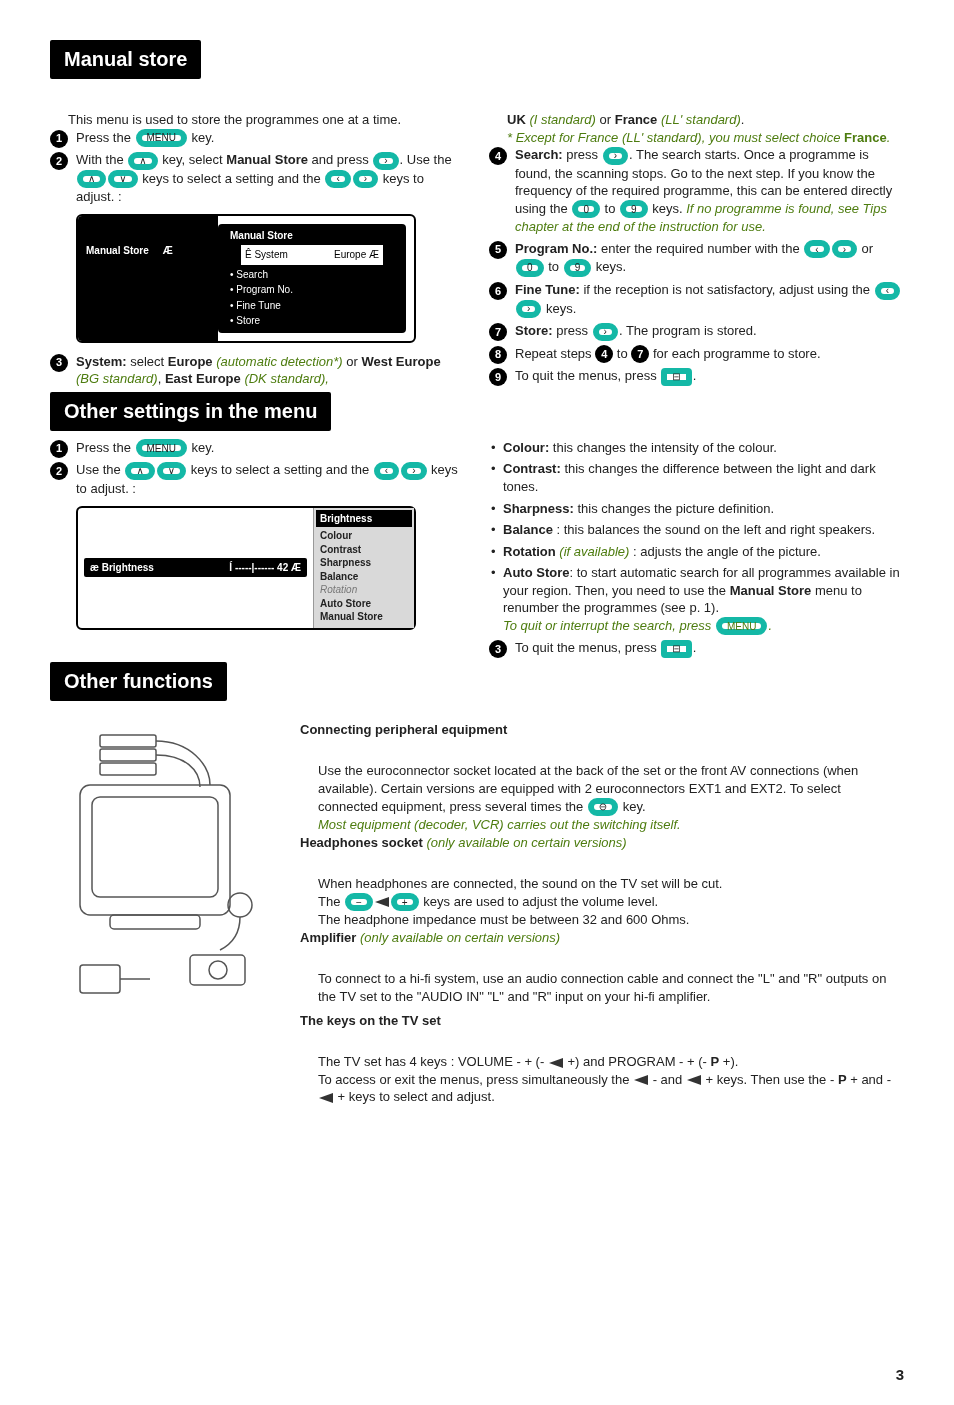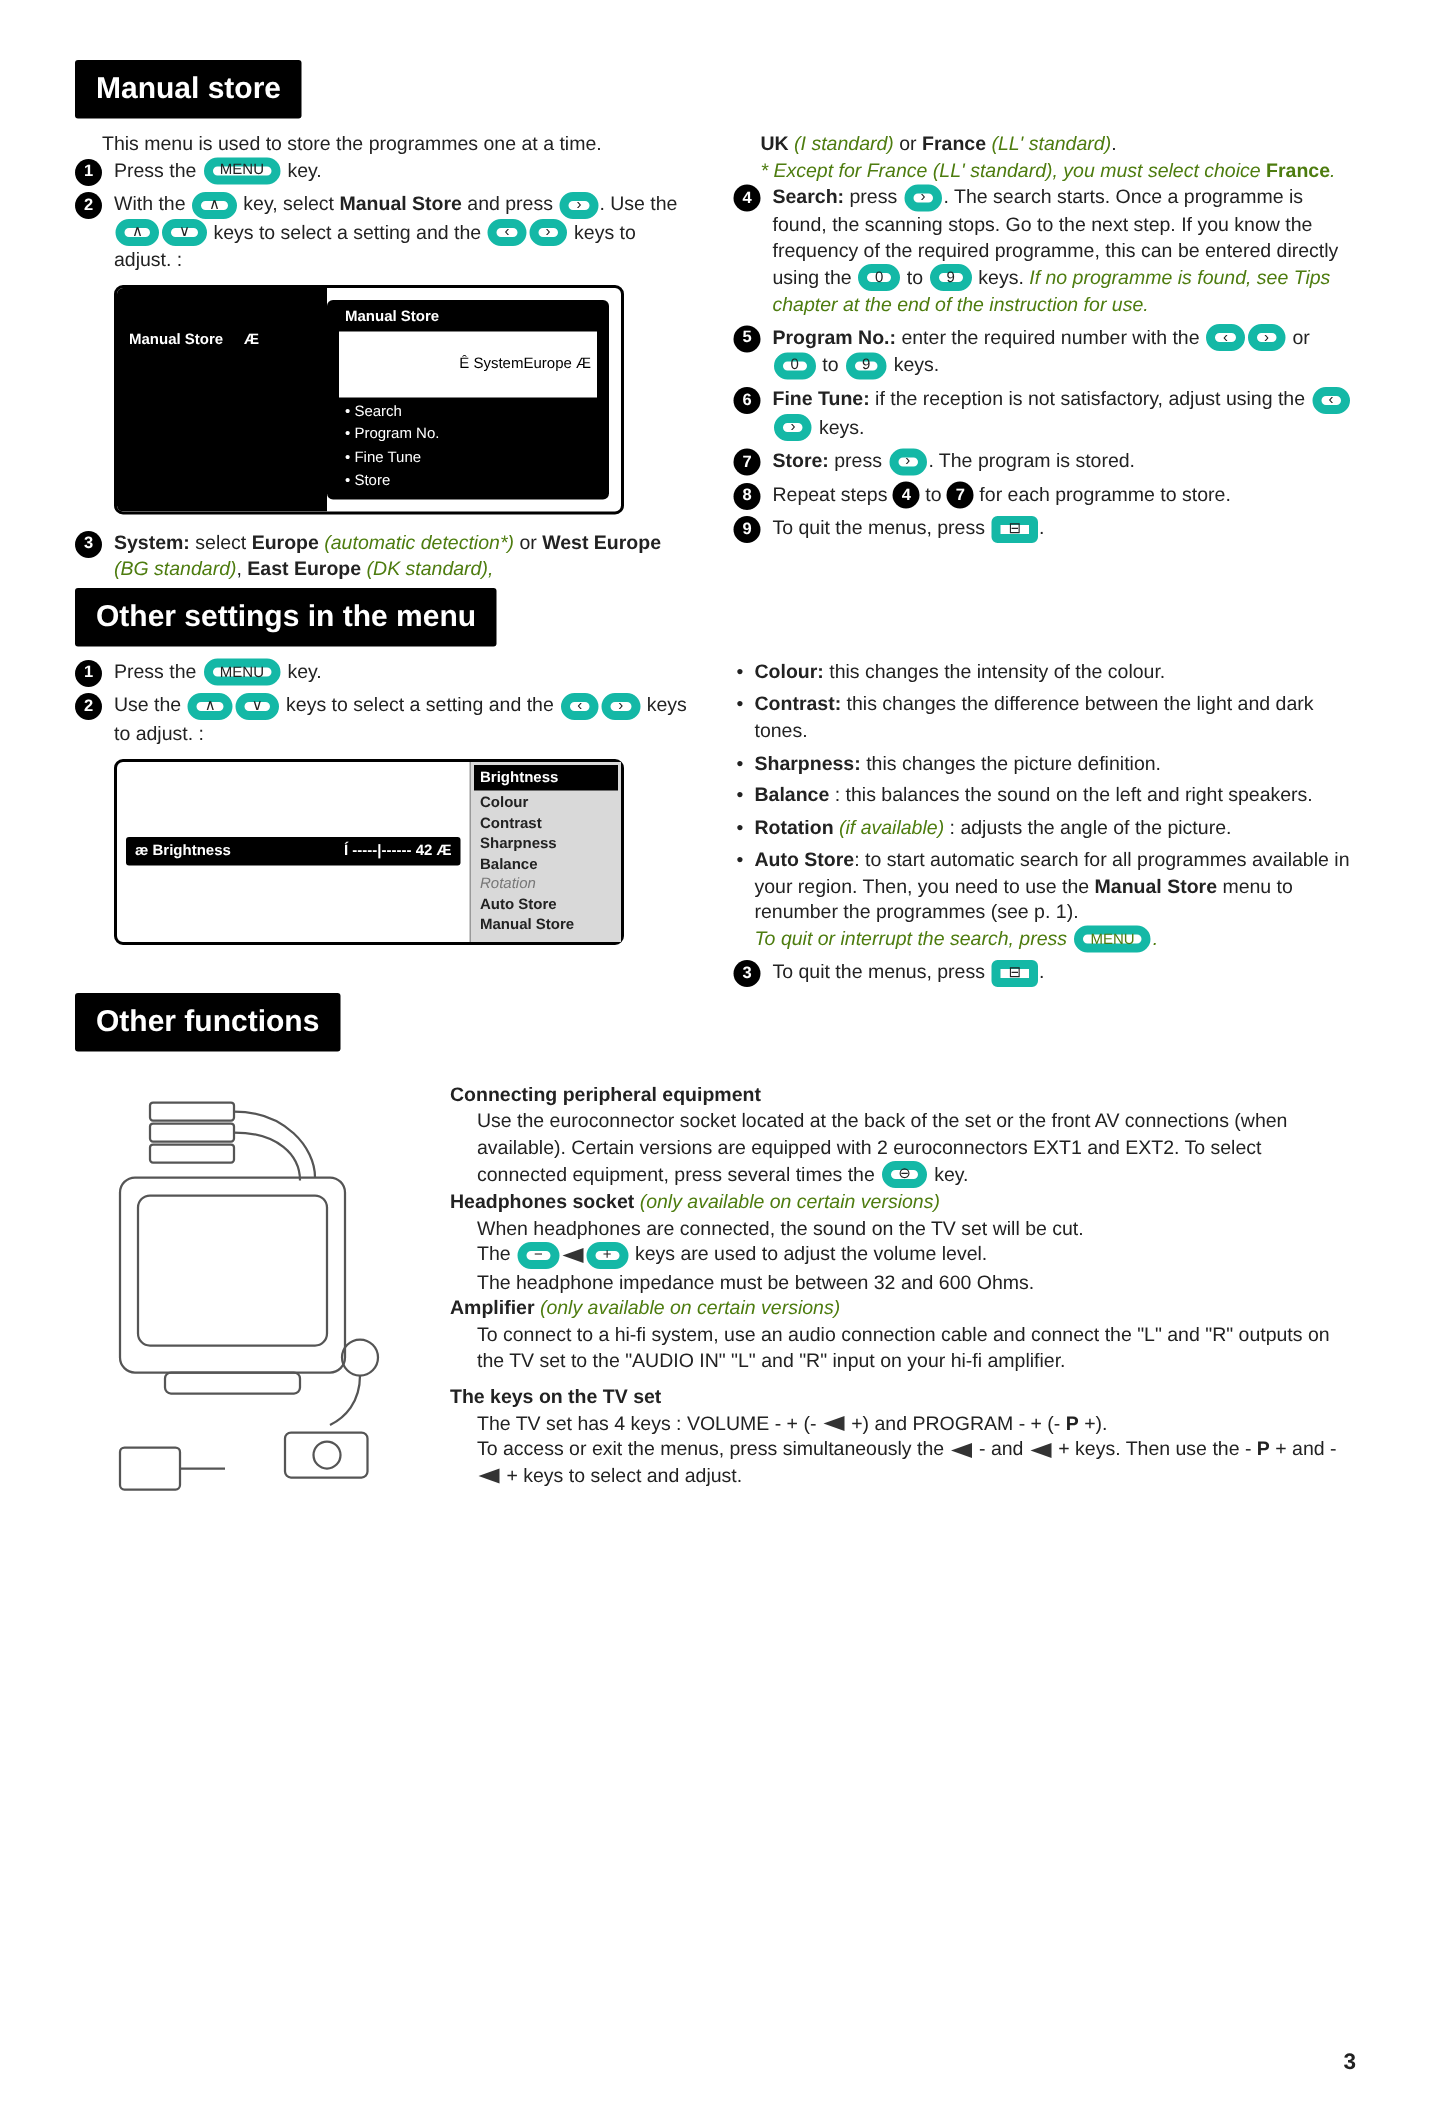"This menu is used to" .indent { margin-top: none -> 24px }
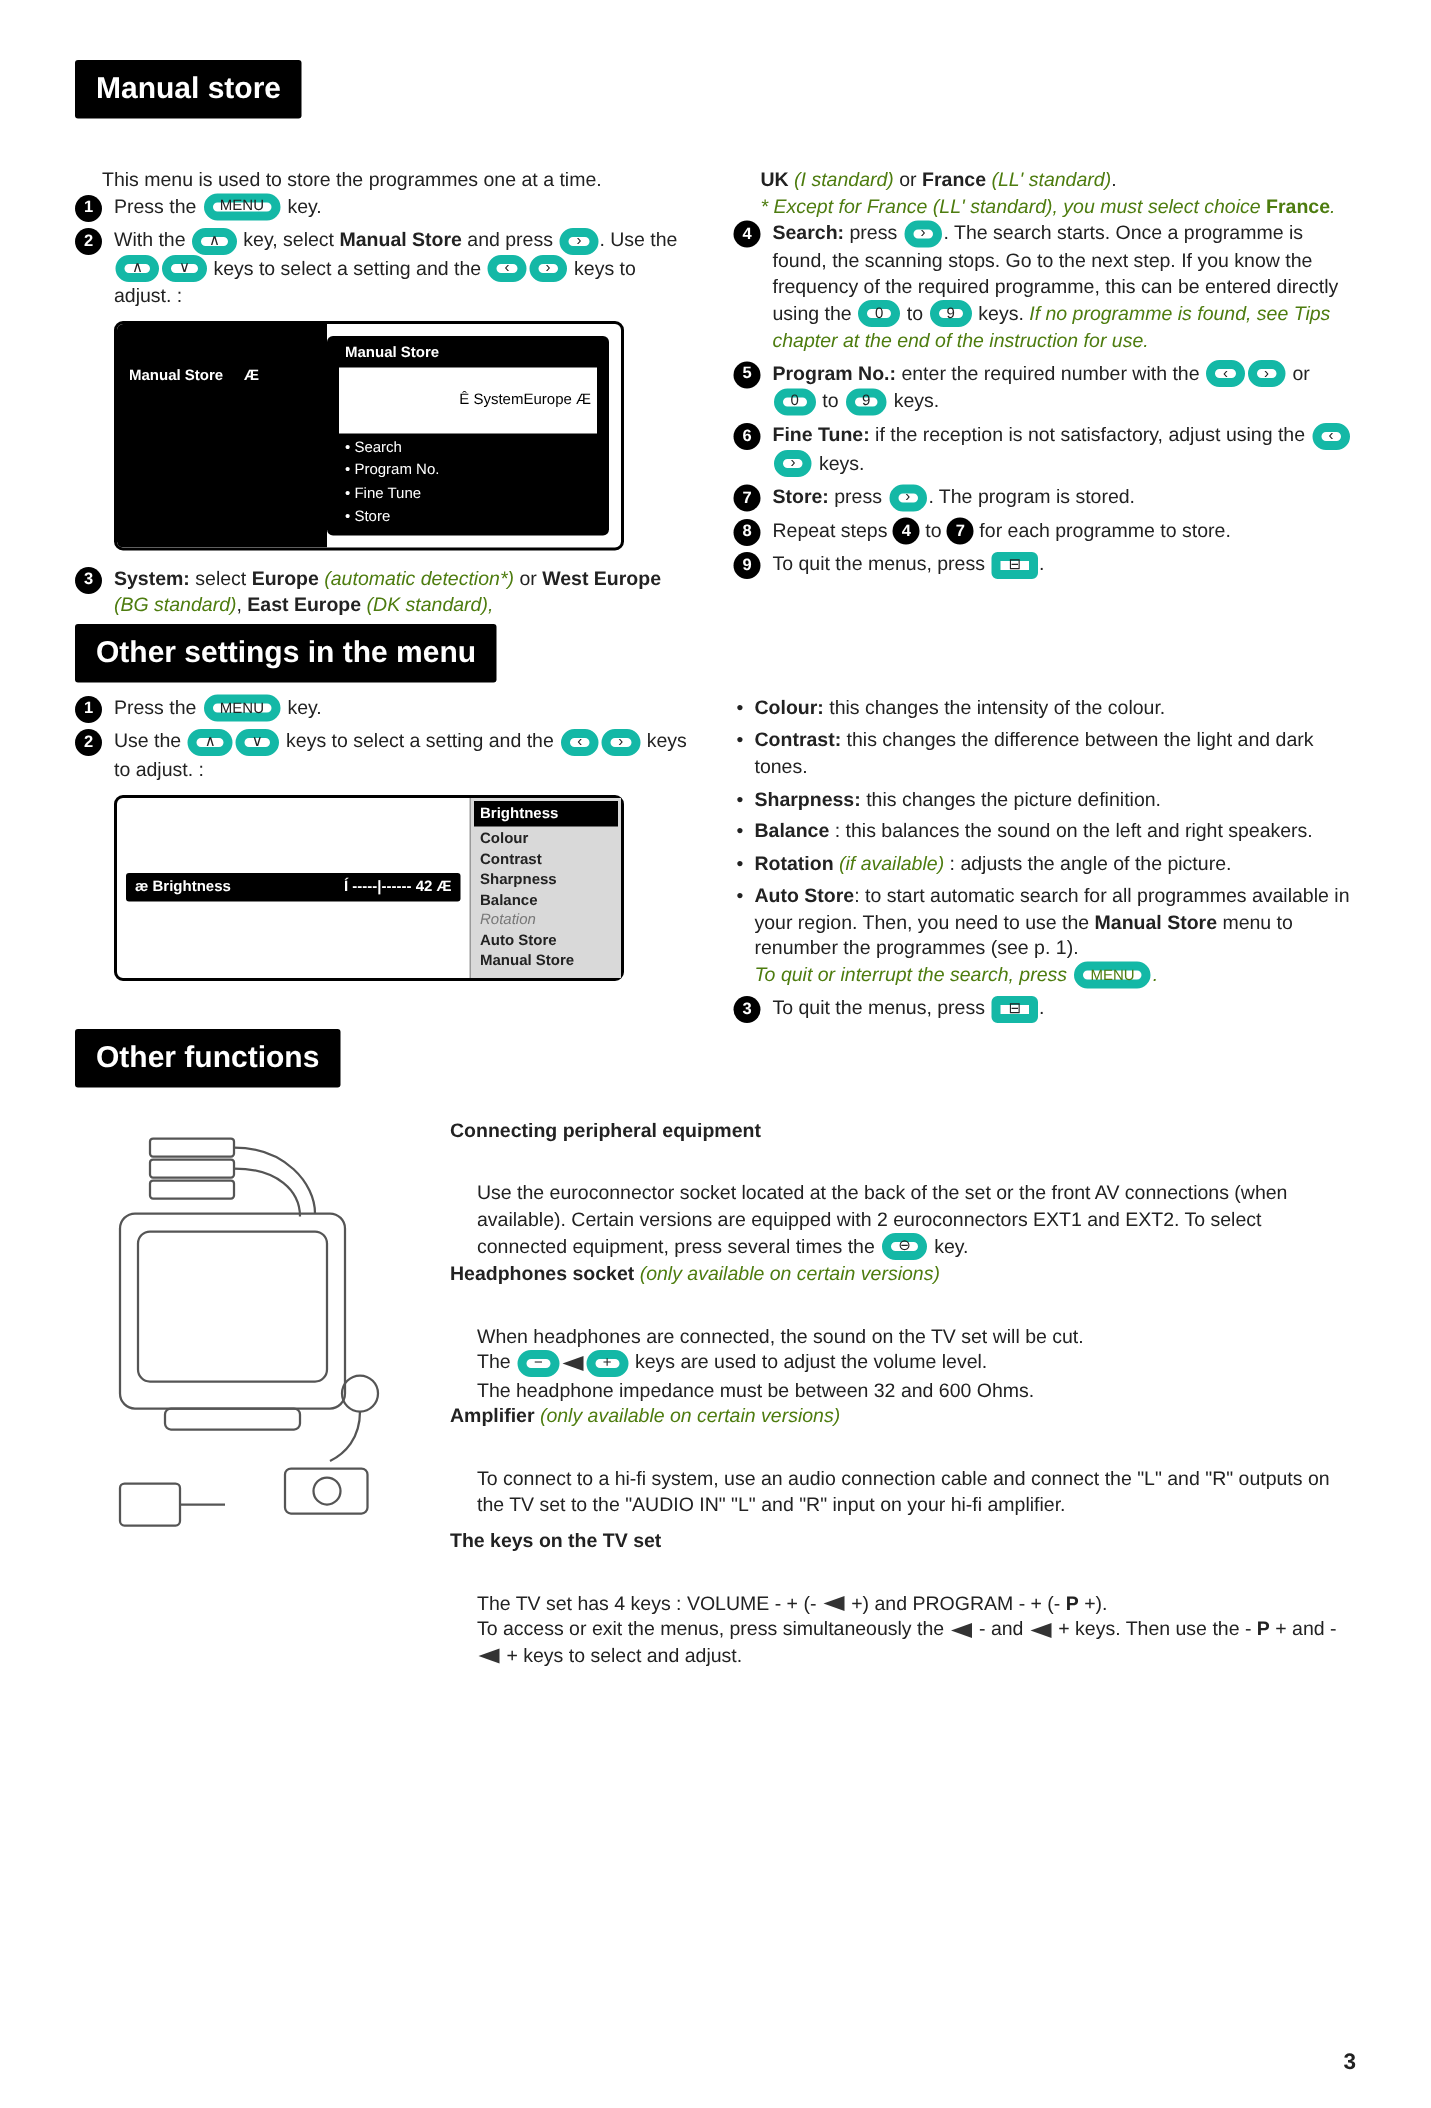"Ê System" .ui-inner .hl { justify-content: flex-end -> space-between; margin: 2px 0 -> 2px 15px; padding: 15px 4px -> 3px 4px }
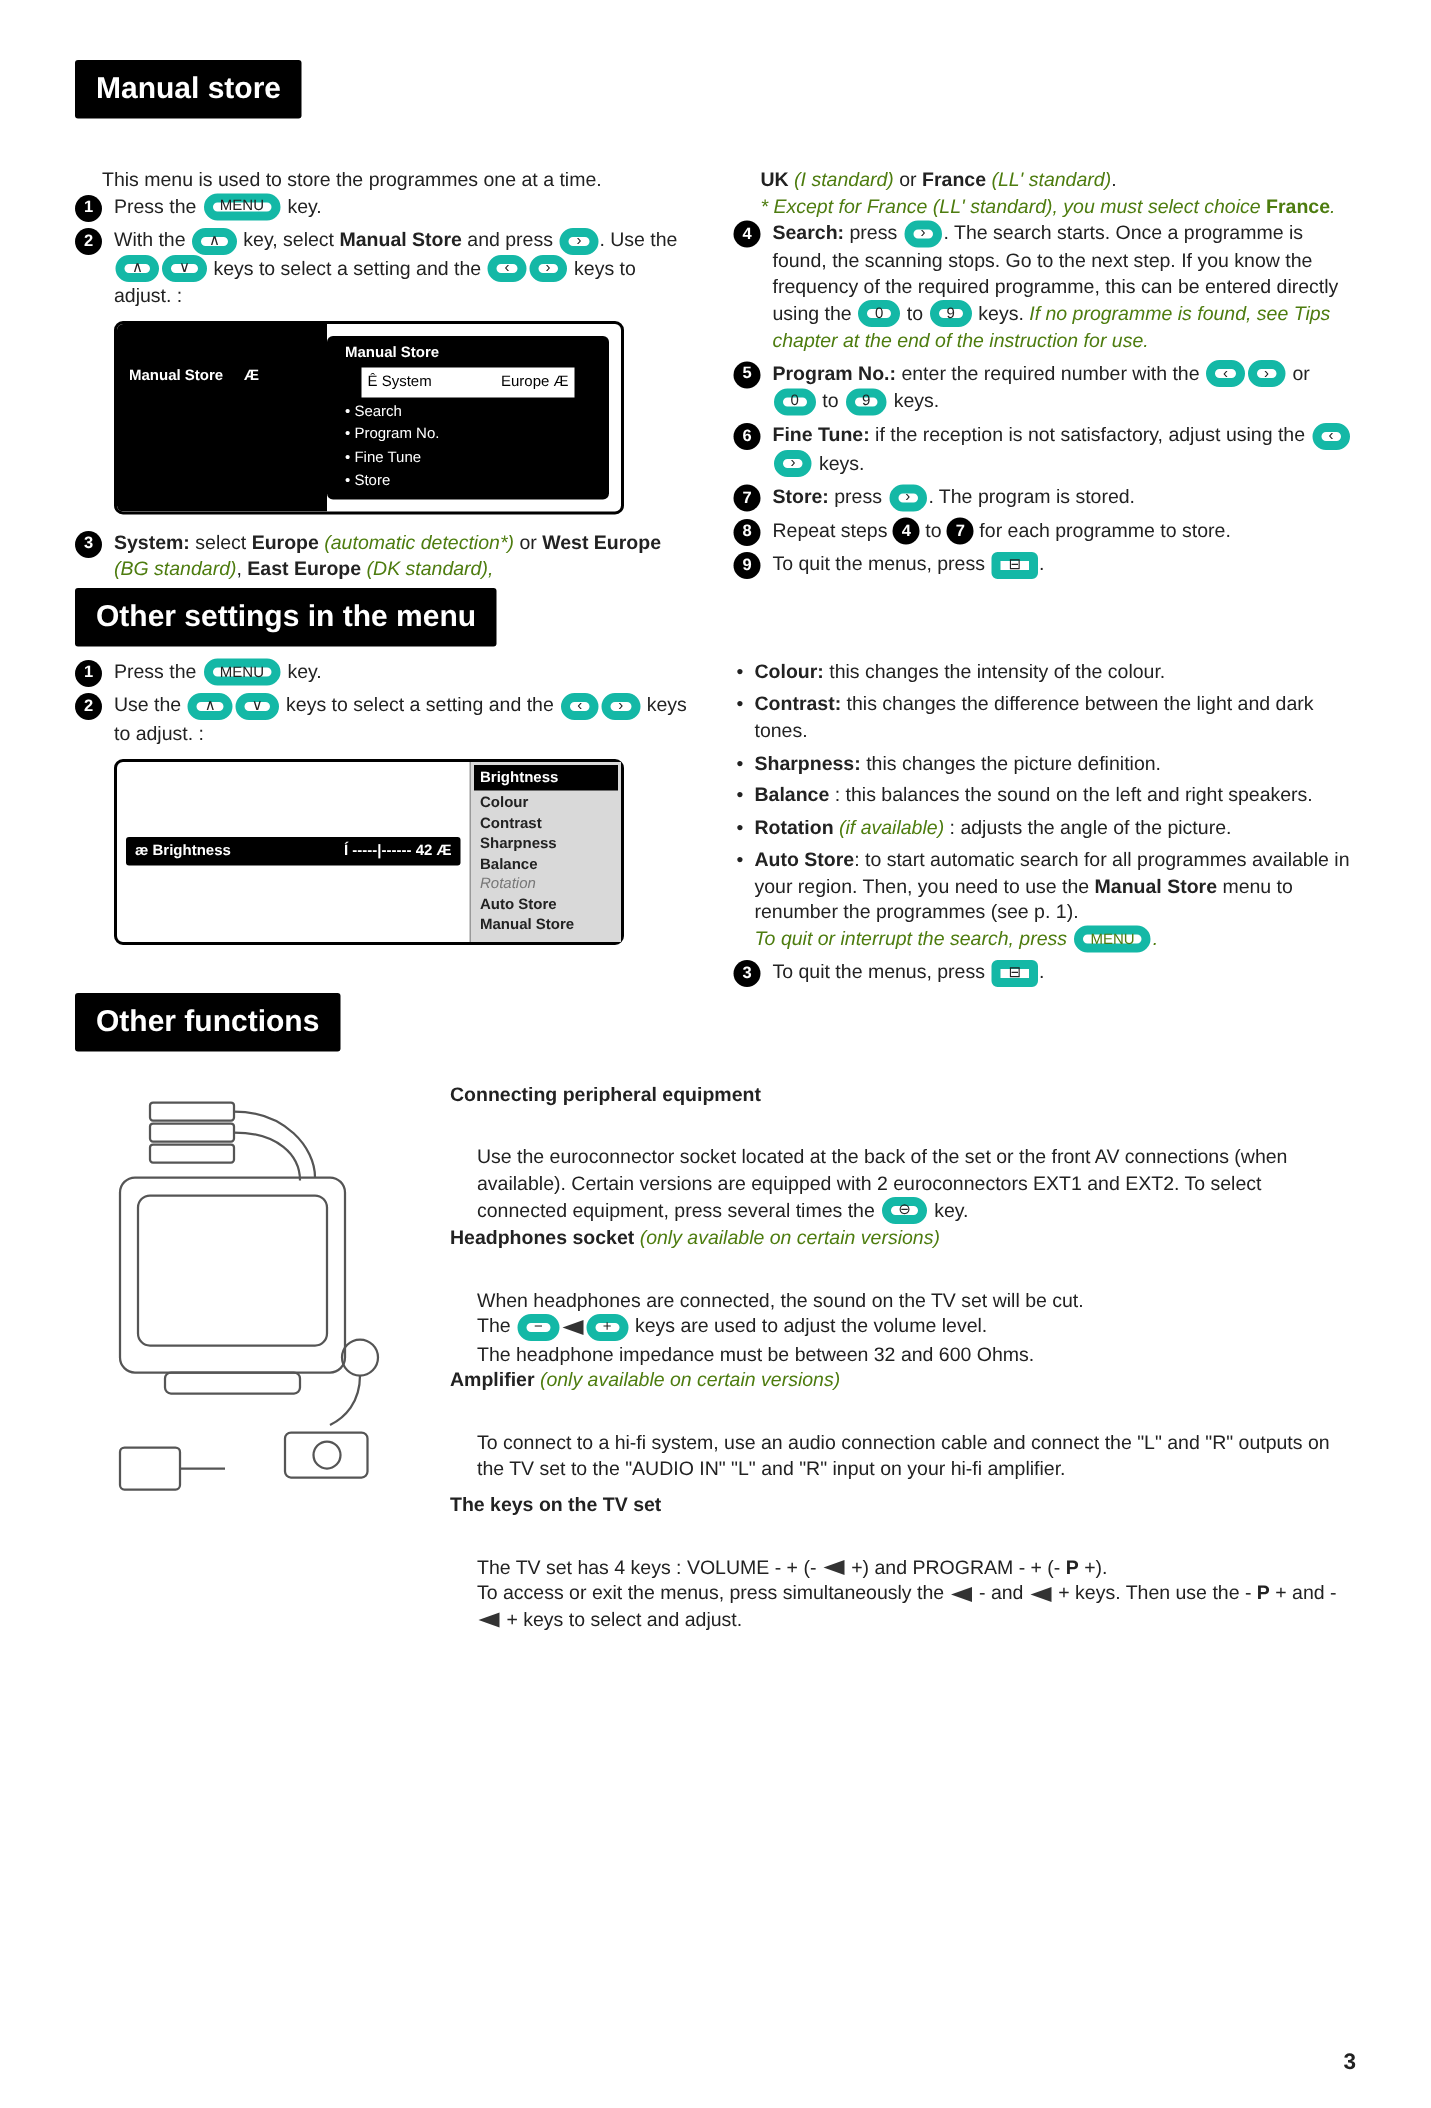"Most equipment (decoder, VCR) carries" div.italic { html: none -> <div>Most equipment (decoder, VCR) carries out the switching itself.</div> }
